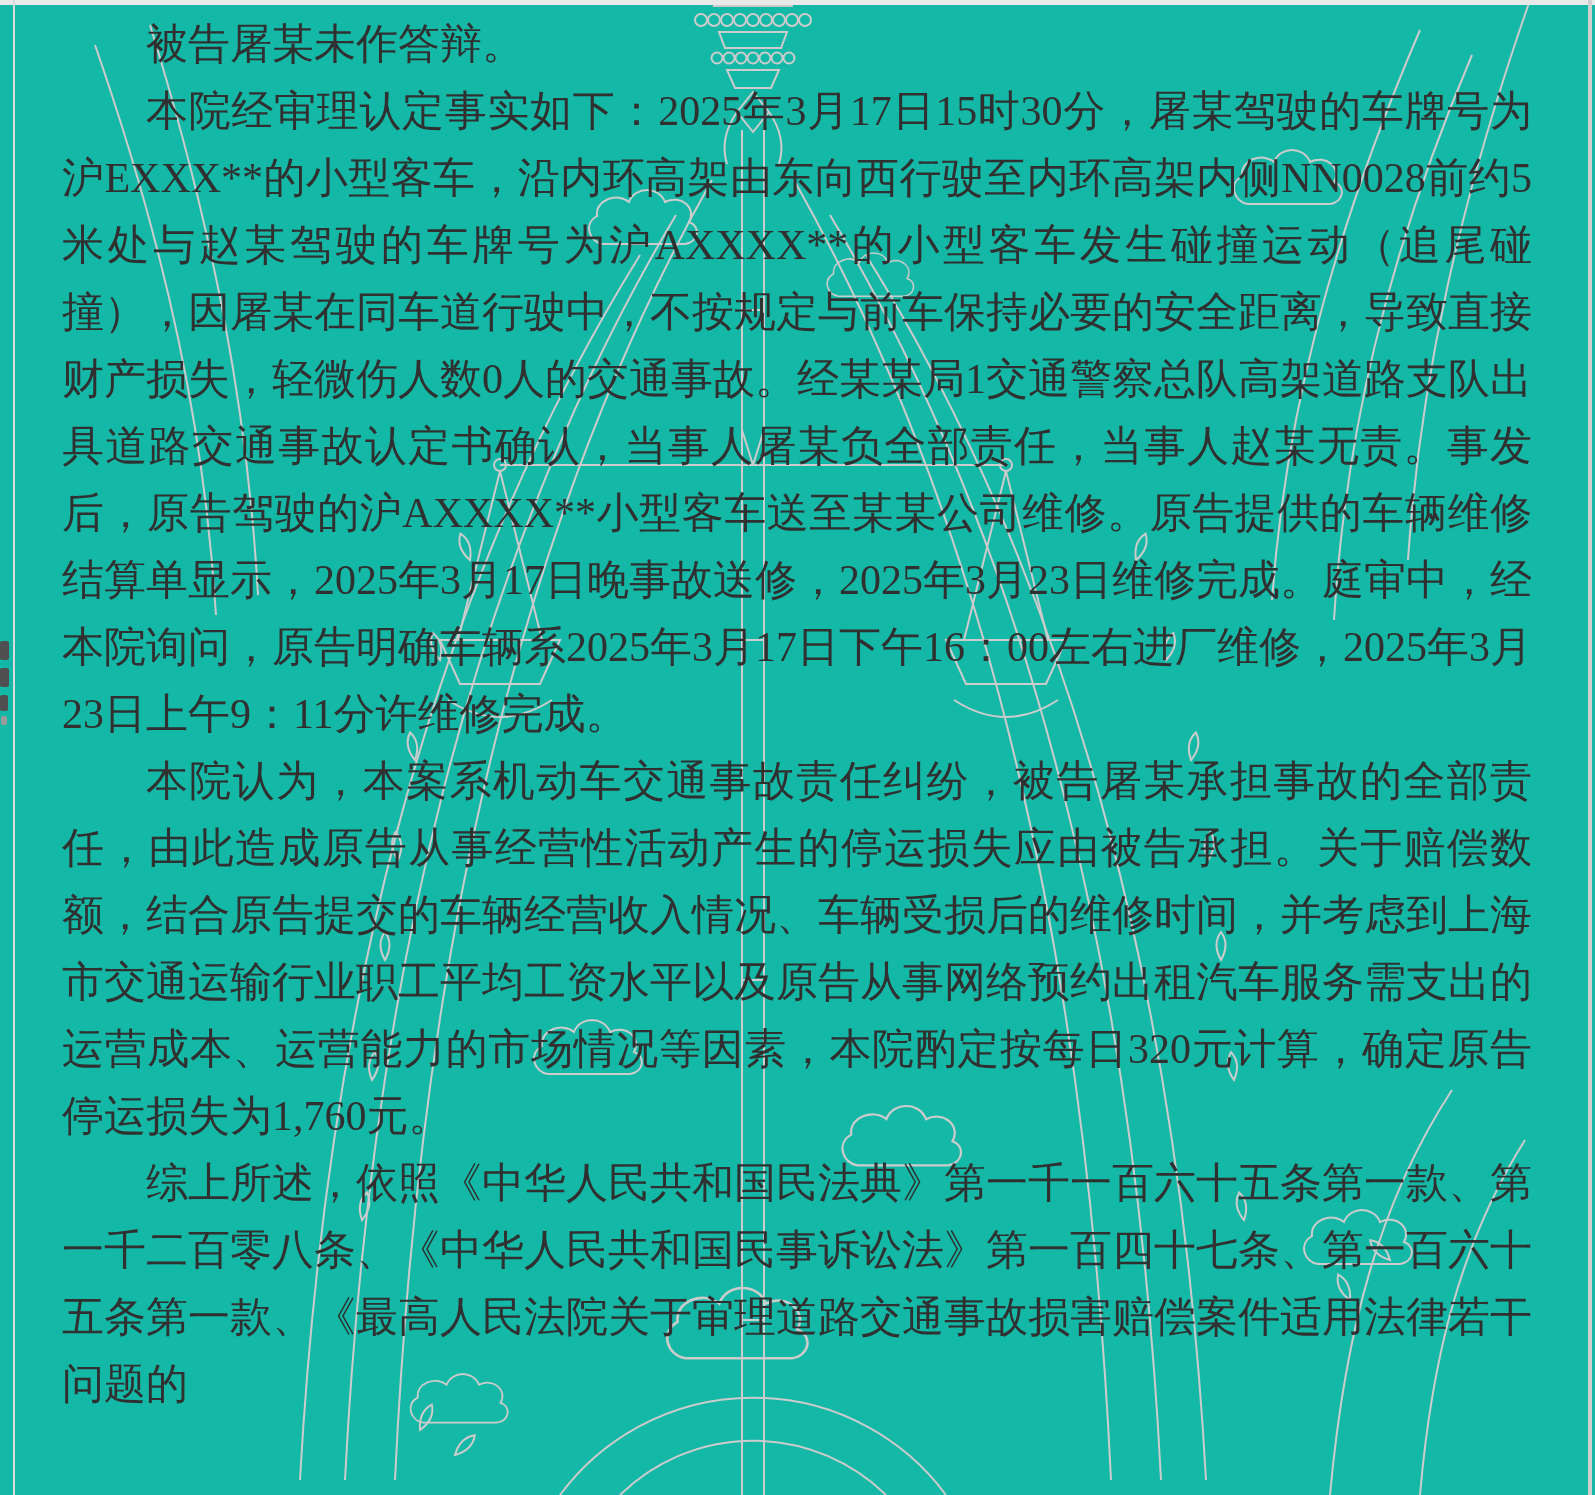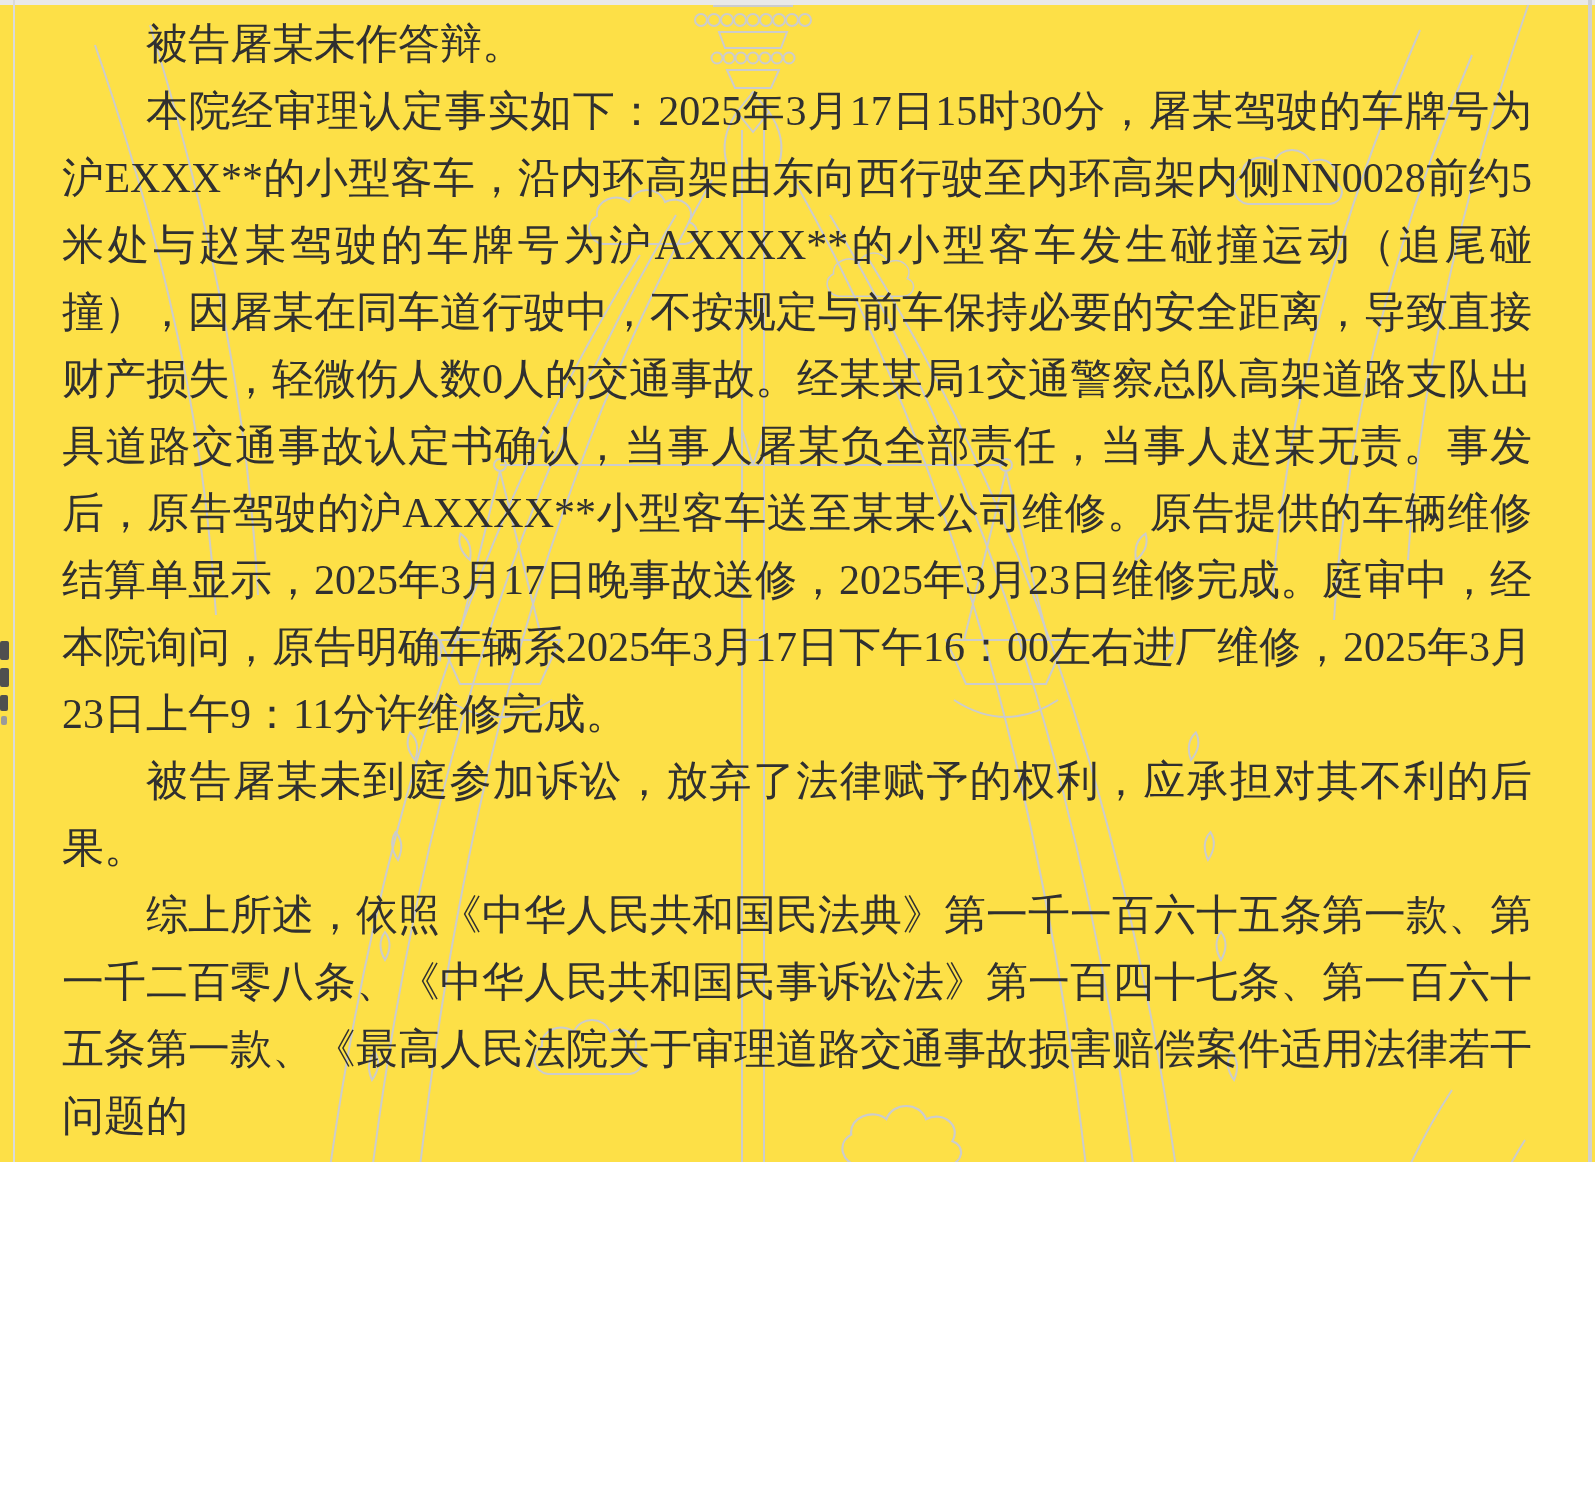"被告屠某未作答辩。" .page { background: #fde047 -> #14b8a6; height: 1162px -> 1495px }
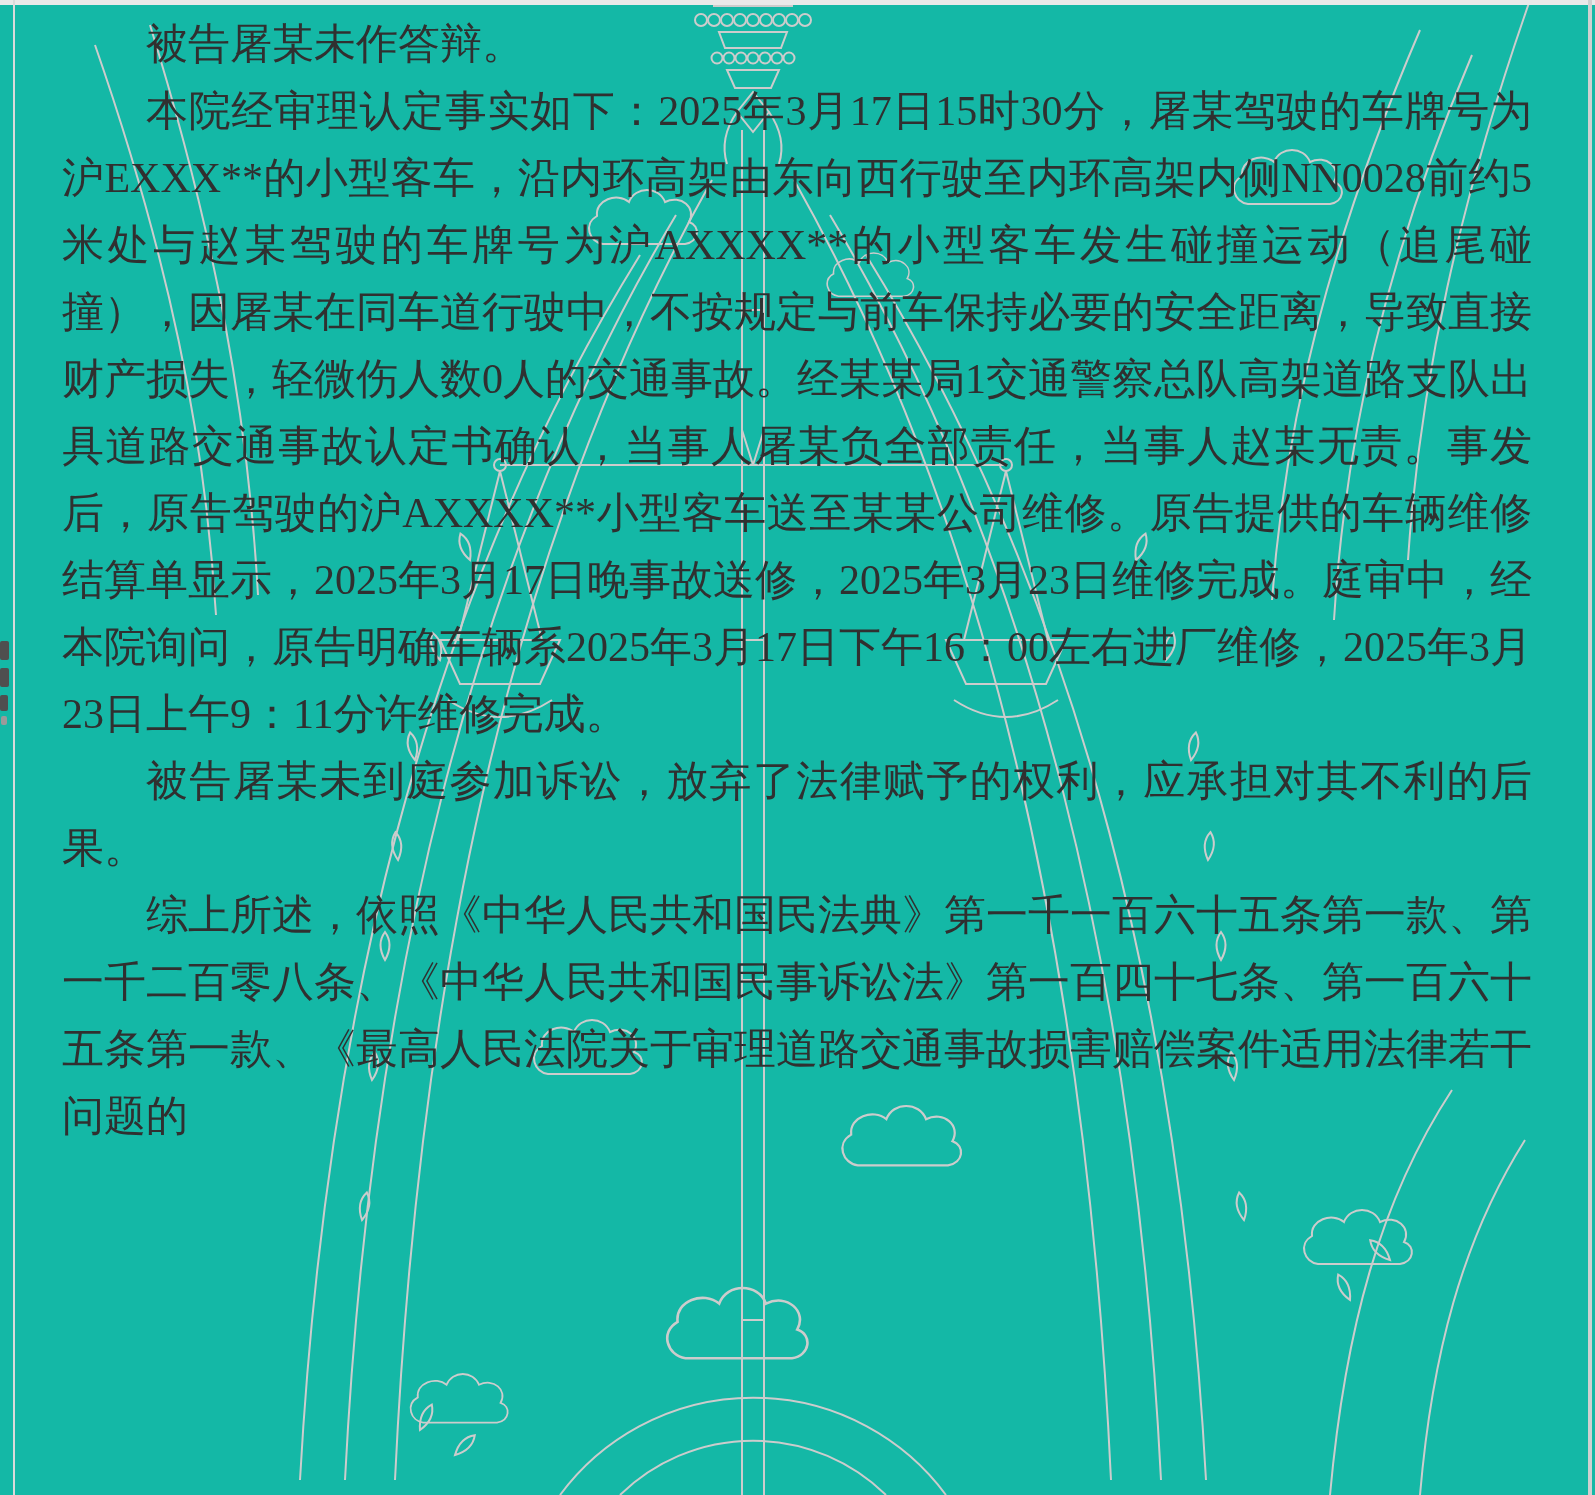"本院认为，本案系机动车交通事故责任纠纷，被告屠某承担事故的全部责任，由此造成原告" p { html: none -> <p>本院认为，本案系机动车交通事故责任纠纷，被告屠某承担事故的全部责任，由此造成原告从事经营性活动产生的停运损失应由被告承担。关于赔偿数额，结合原告提交的车辆经营收入情况、车辆受损后的维修时间，并考虑到上海市交通运输行业职工平均工资水平以及原告从事网络预约出租汽车服务需支出的运营成本、运营能力的市场情况等因素，本院酌定按每日320元计算，确定原告停运损失为1,760元。</p> }
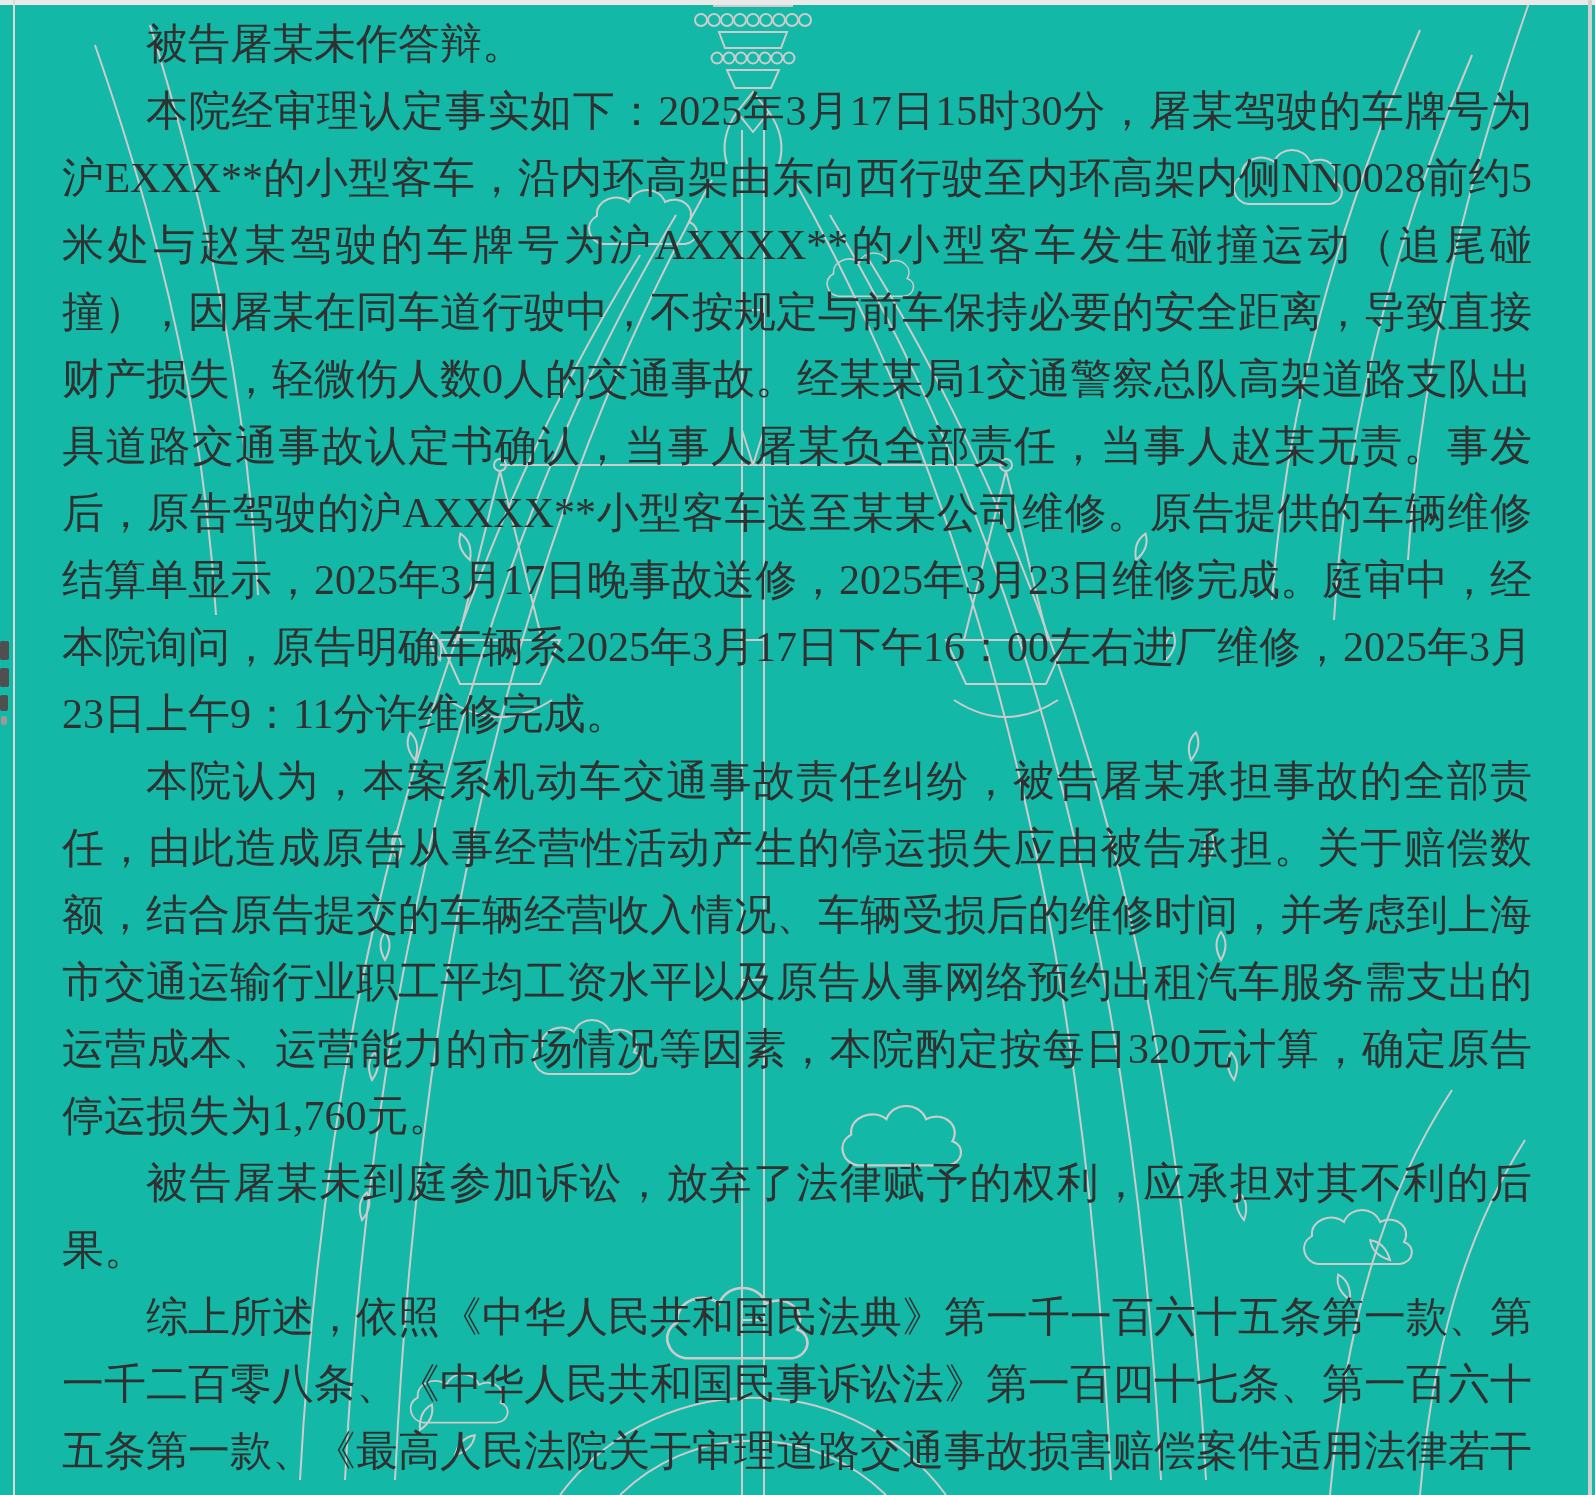"被告屠某未到庭参加诉讼，放弃了法律赋予的权利，应承担对其不利的后果。" p { html: <p>被告屠某未到庭参加诉讼，放弃了法律赋予的权利，应承担对其不利的后果。</p> -> none }
